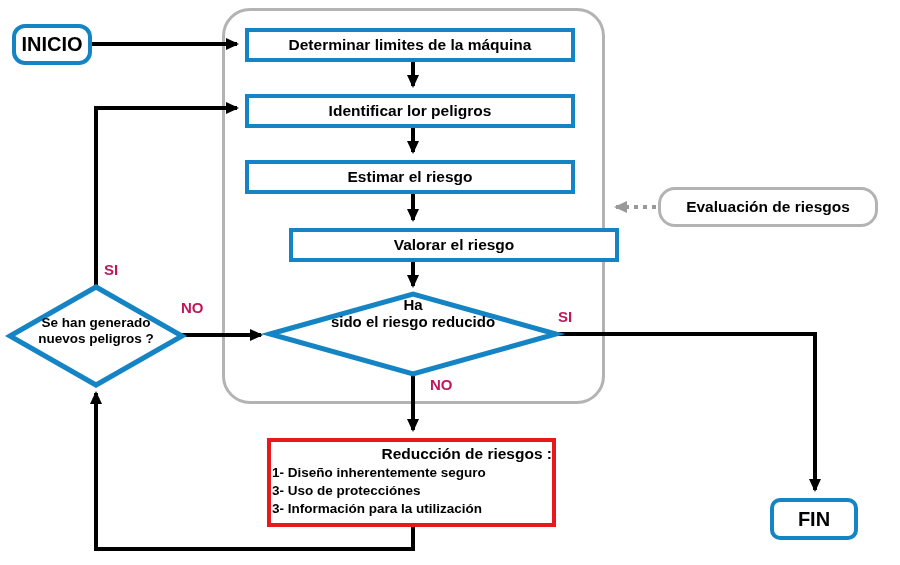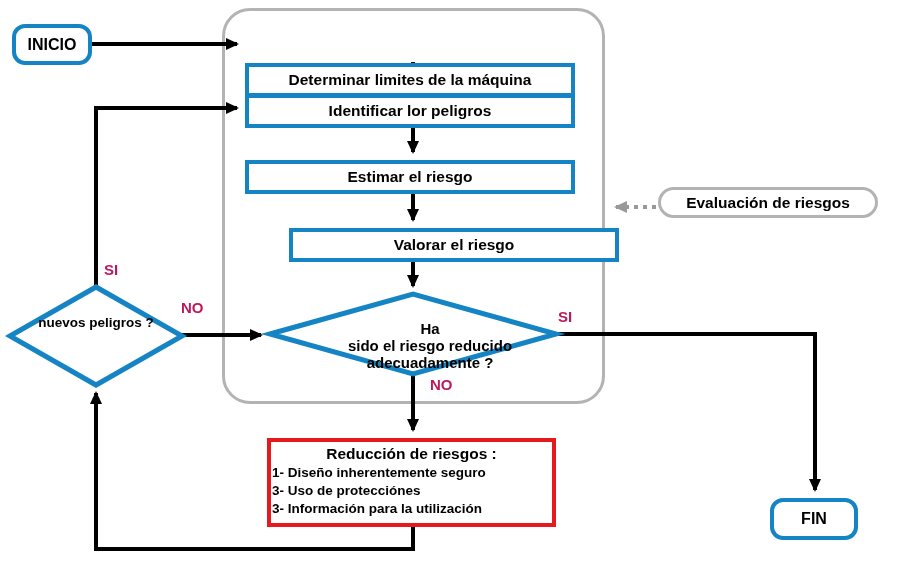"INICIO" .terminal { font-size: 16px -> 20px }
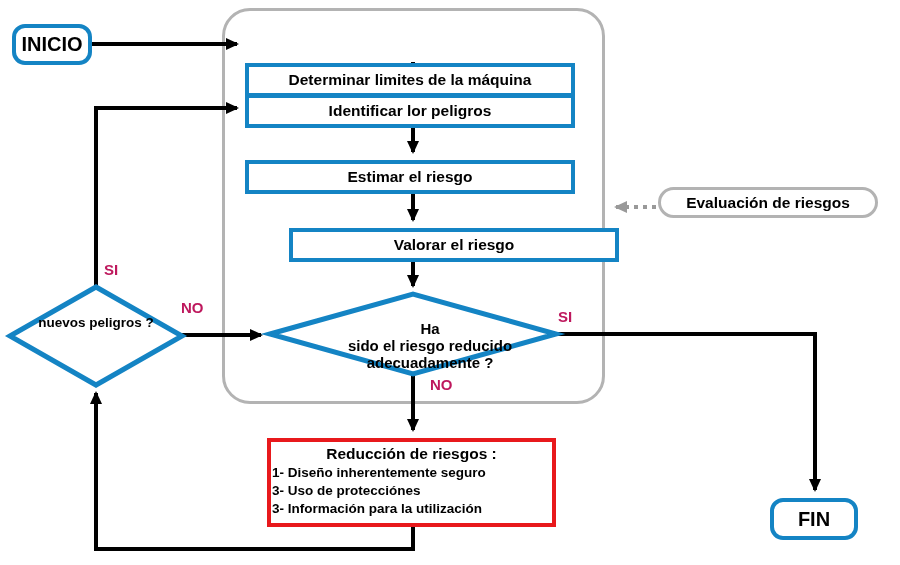"Determinar limites de la máquina" div.node { margin-top: 35px -> none }
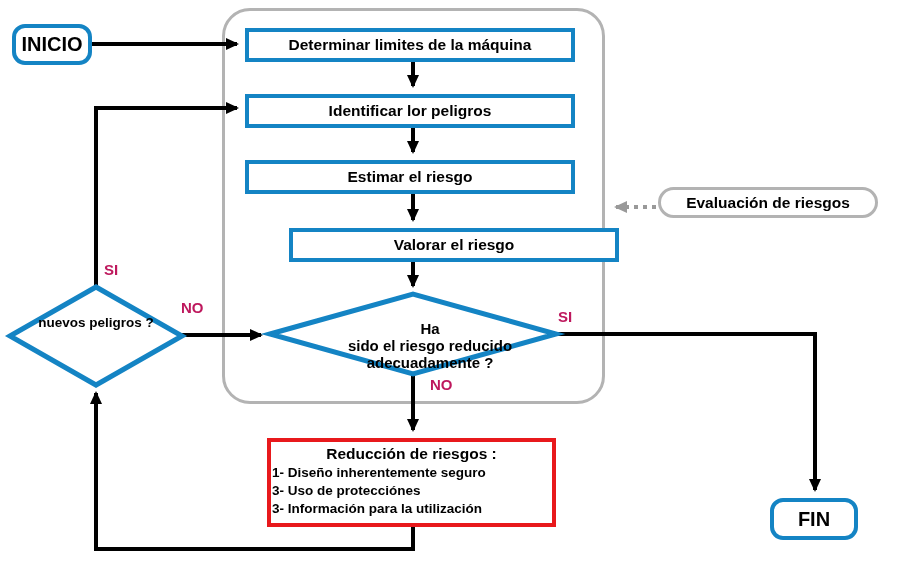"Evaluación de riesgos" .group-label { height: 31px -> 40px }
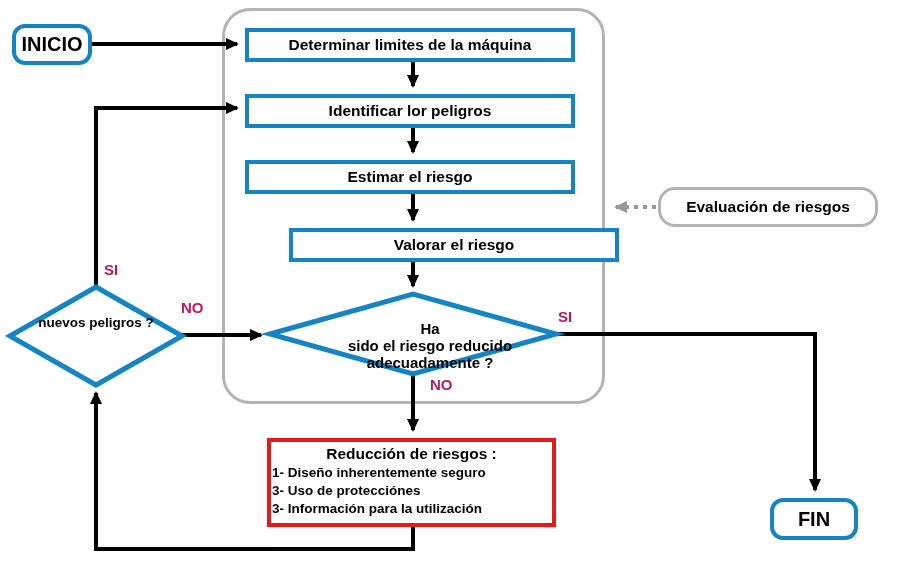"Ha" .main-diamond-text { left: 300px -> 283px; margin-top: 24px -> none }
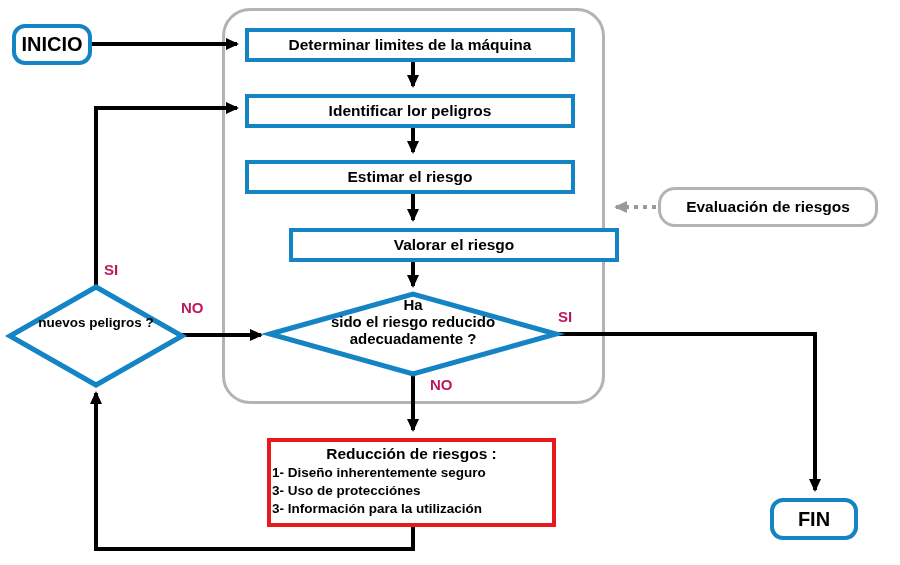"Se han generado" div { html: none -> <div>Se han generado</div> }
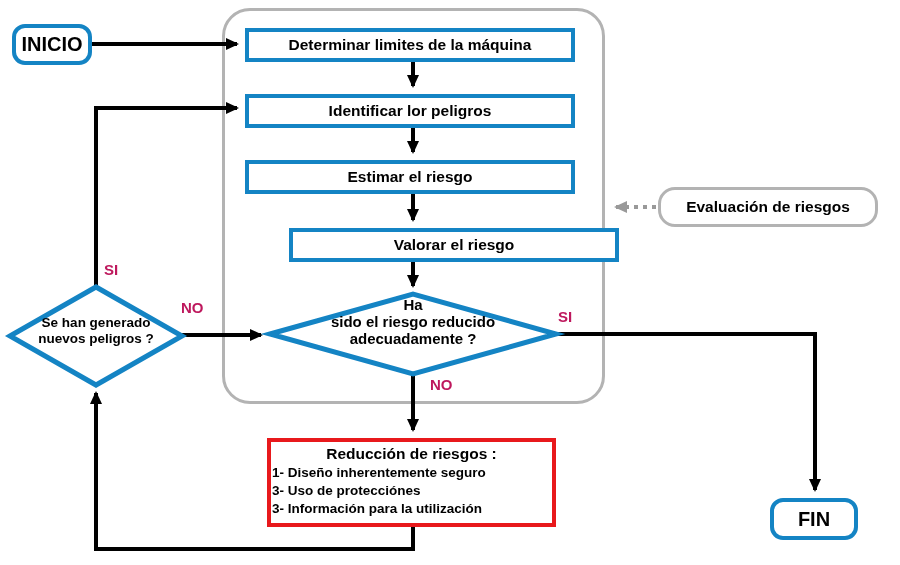"adecuadamente ?" div { html: <div>adecuadamente ?</div> -> none }
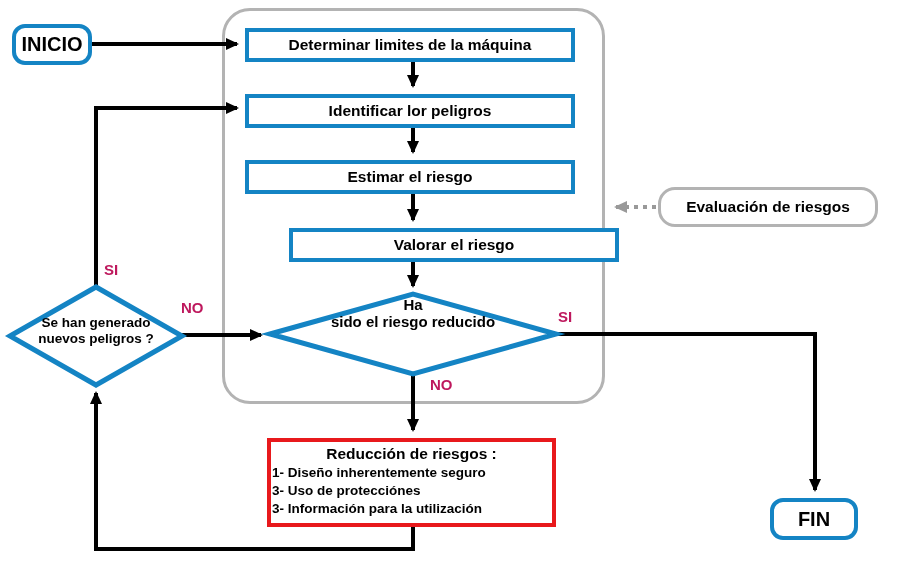"Reducción de riesgos :" .reduction .title { text-align: center -> right }
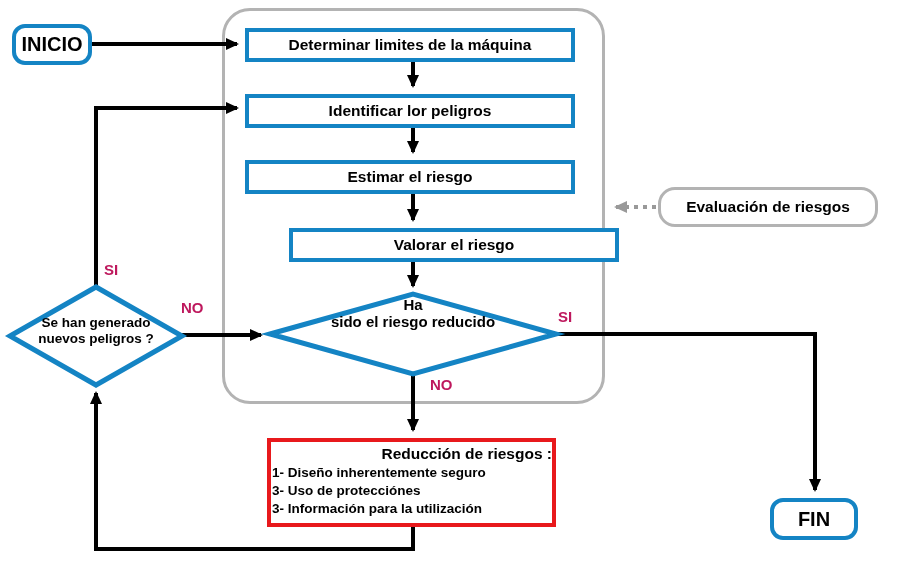"FIN" .fin { border-radius: none -> 10px }
